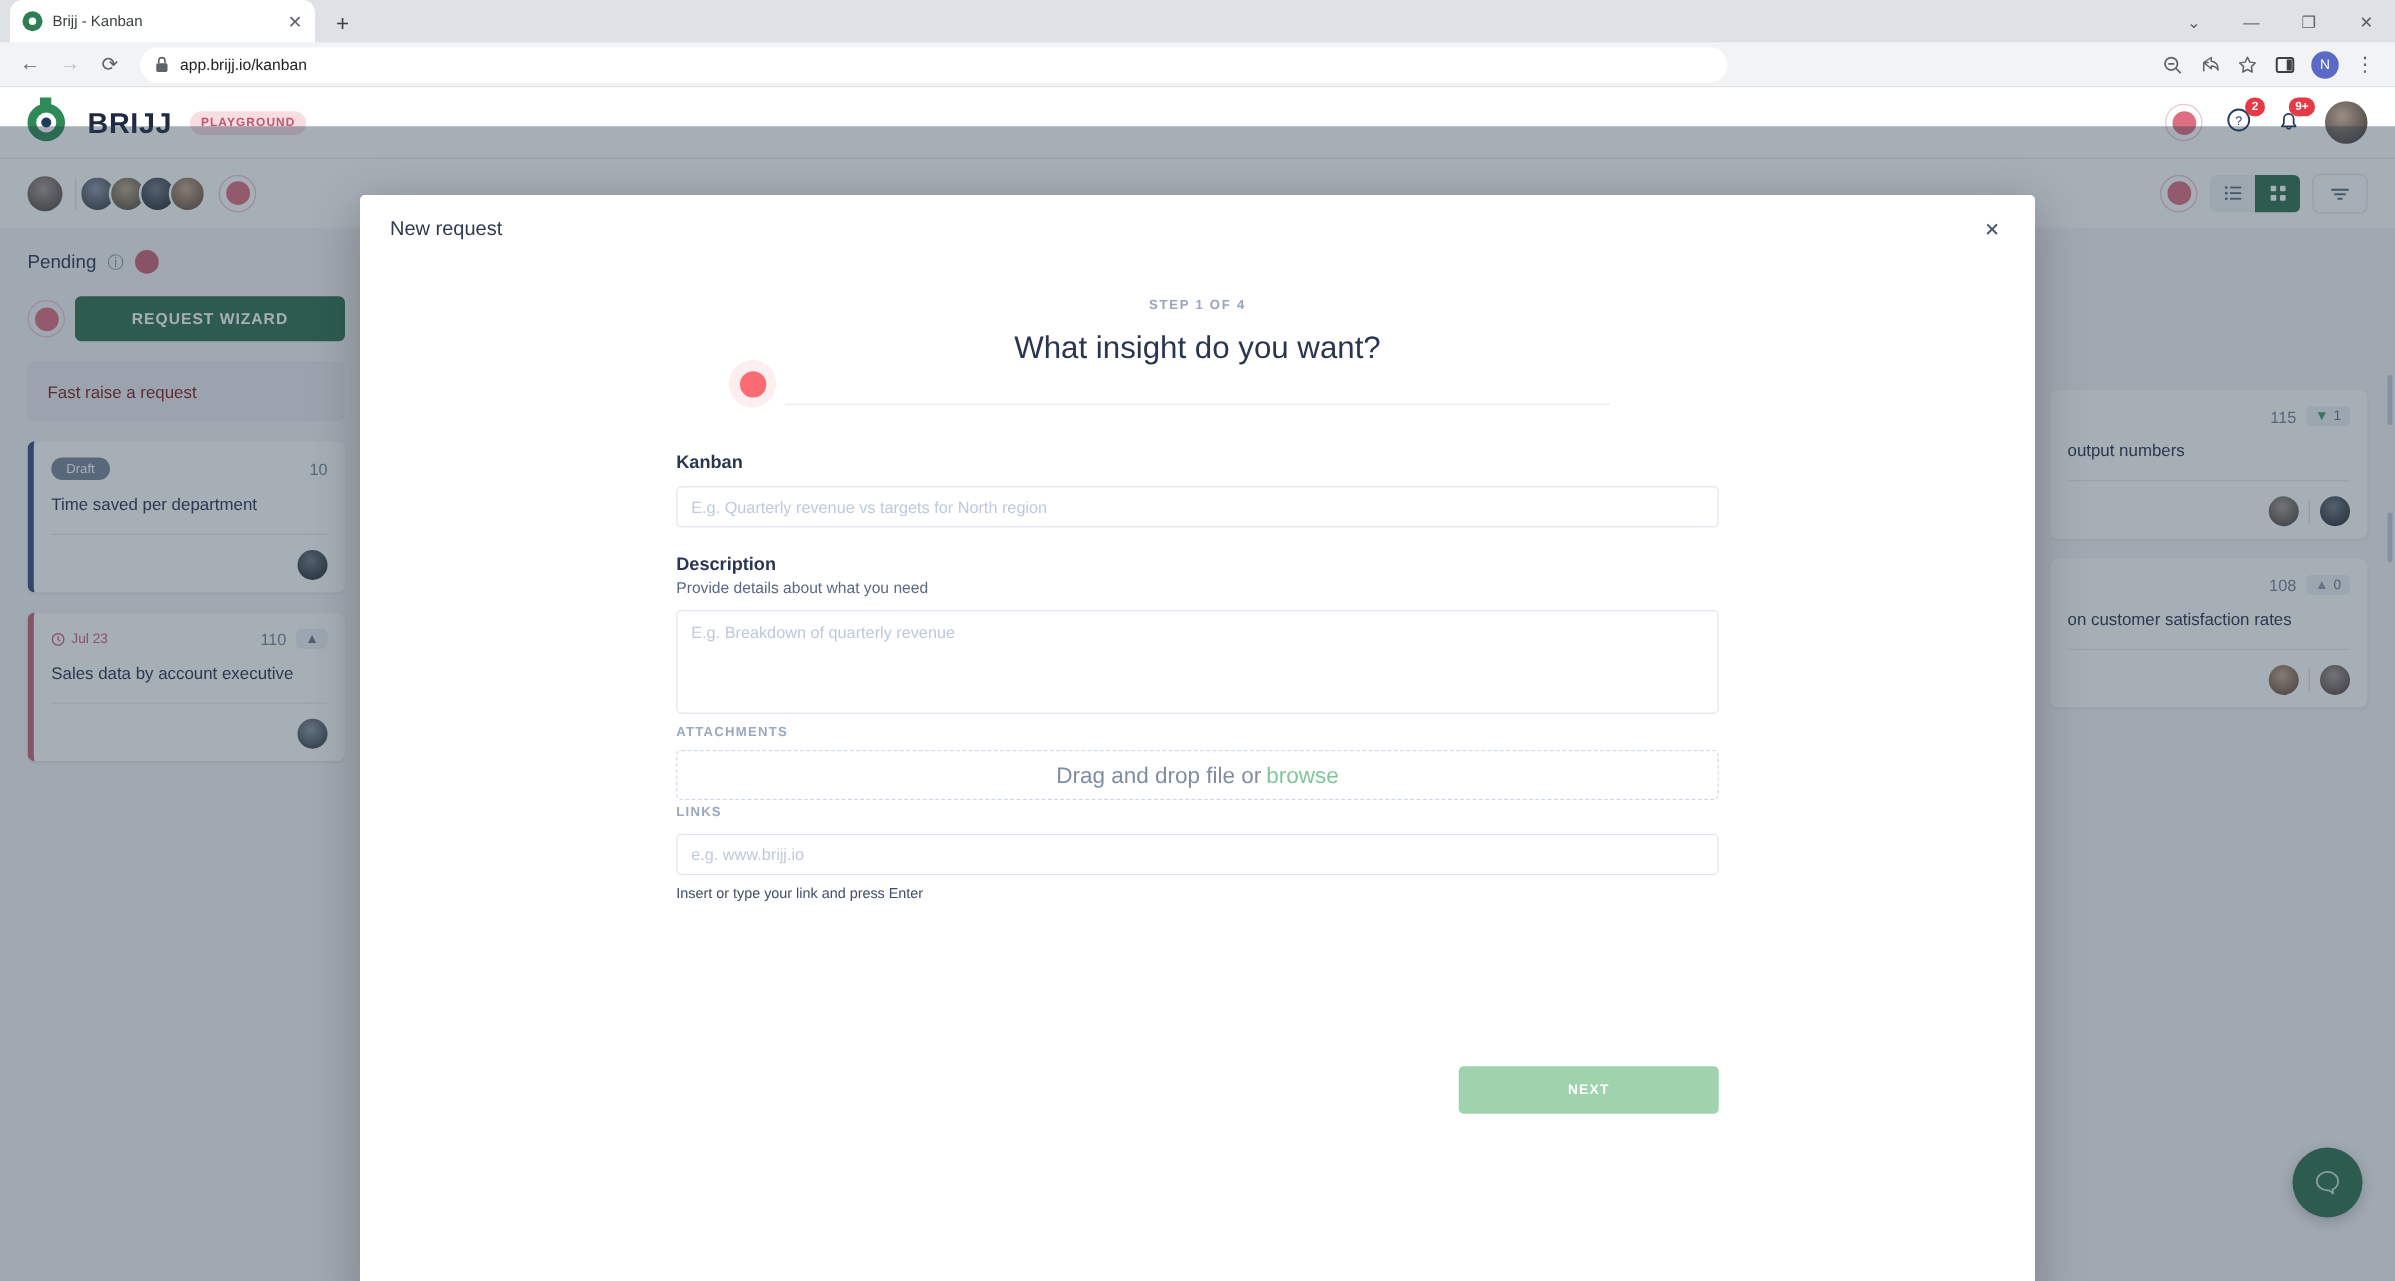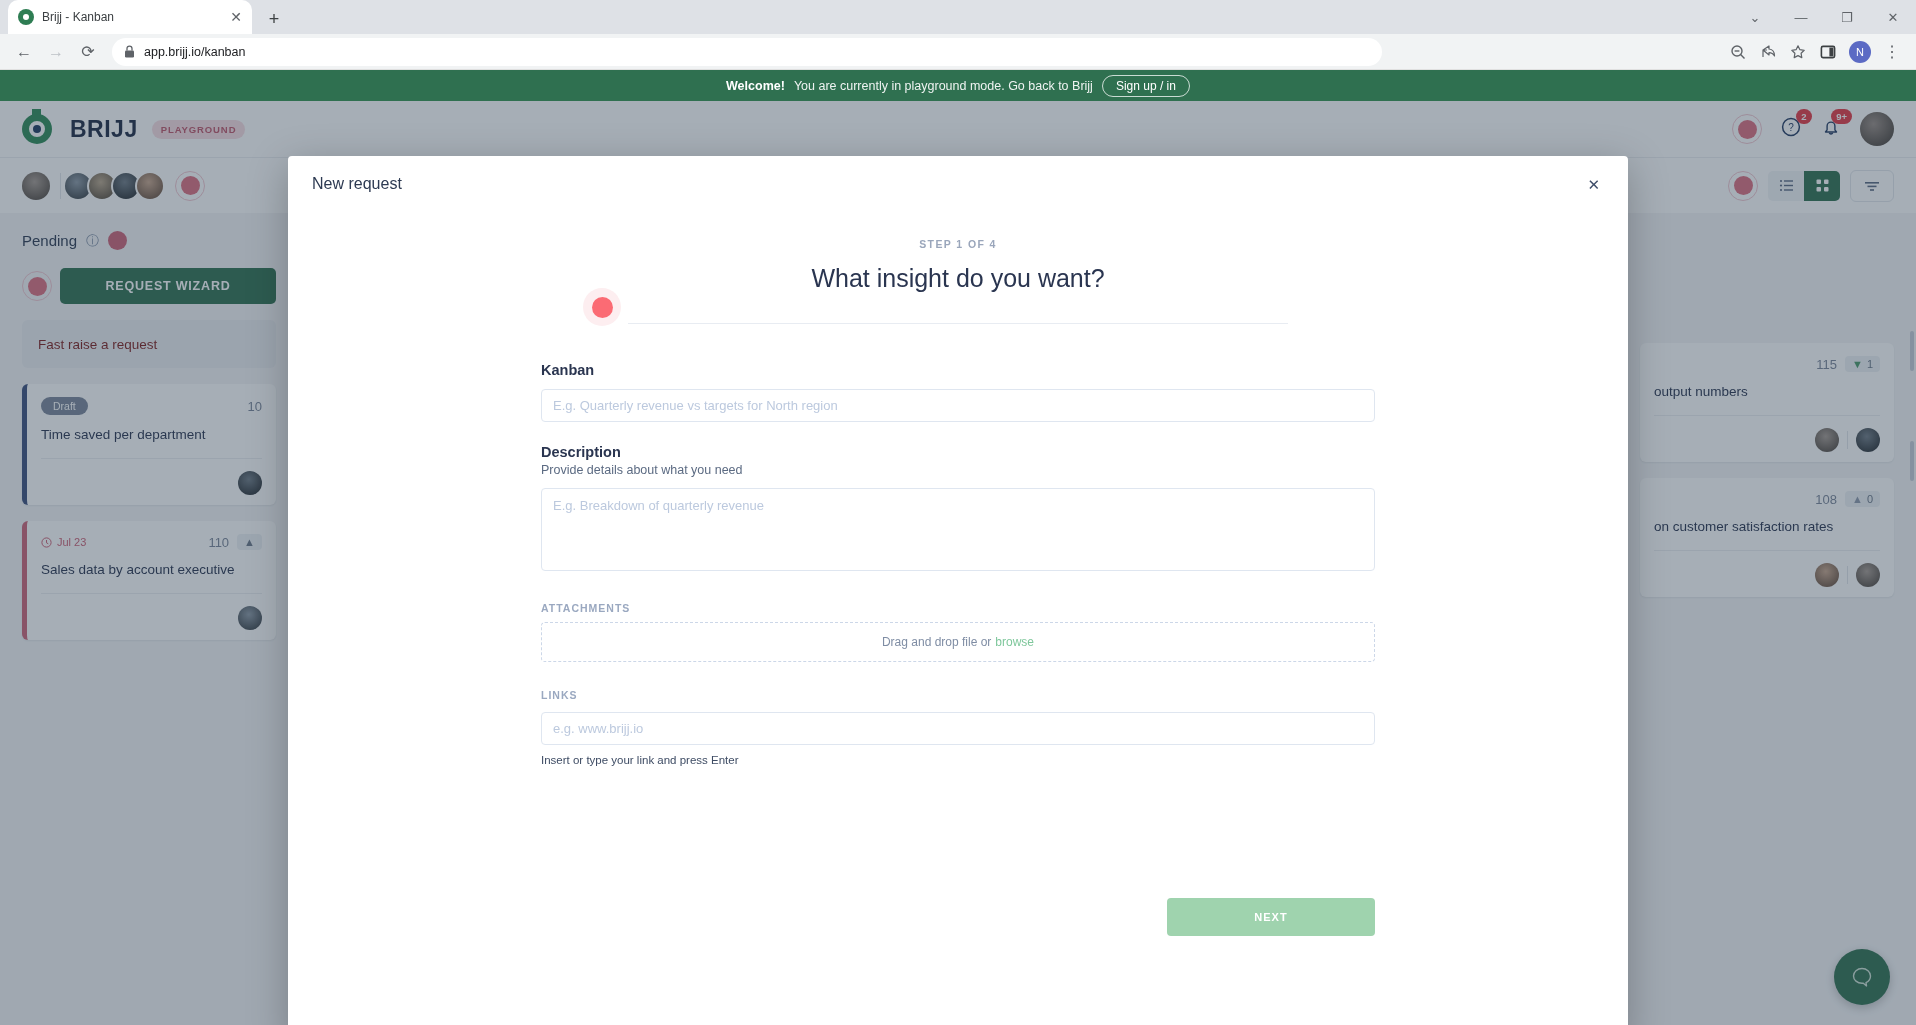"Welcome!" div.playground-banner { html: <div> <span>Welcome!</span> <span>You are currently in playground mode. Go back to Brijj</span> <button>Sign up / in</button> </div> -> none }
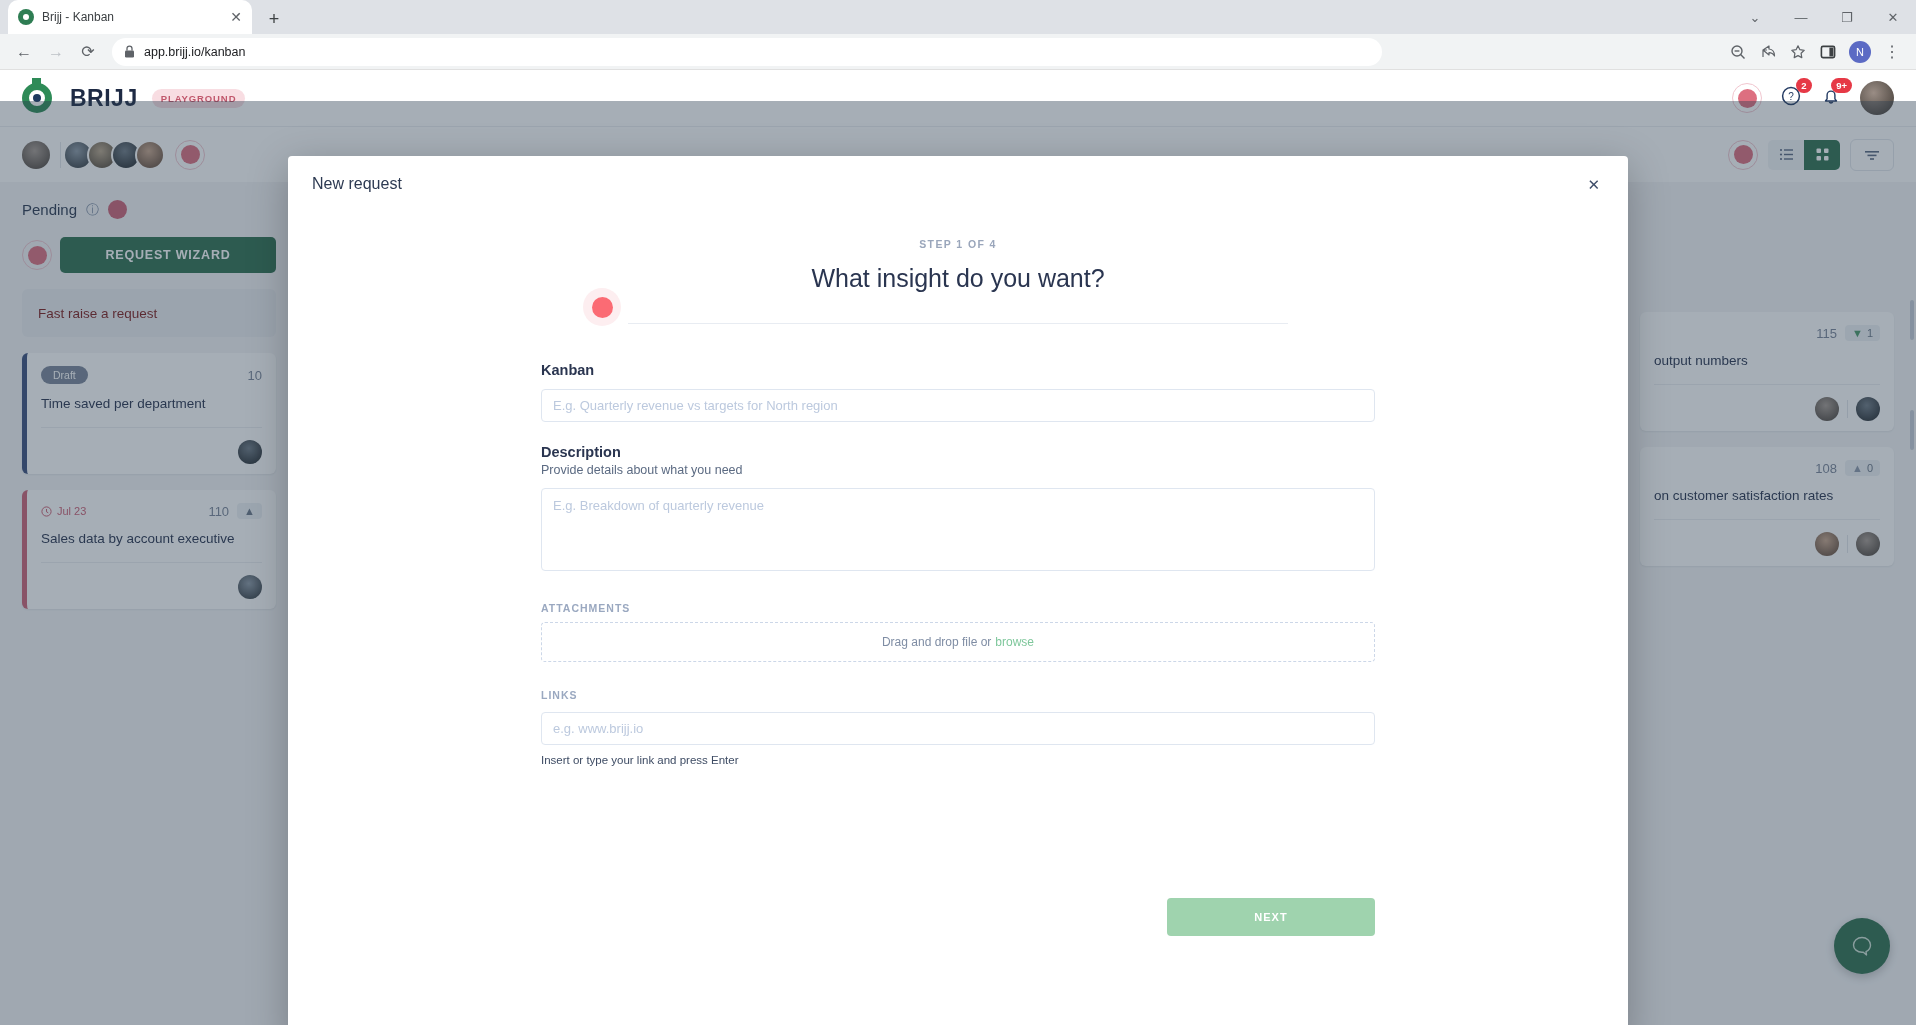"ATTACHMENTS" .mini-label { margin-top: 27px -> 4px }
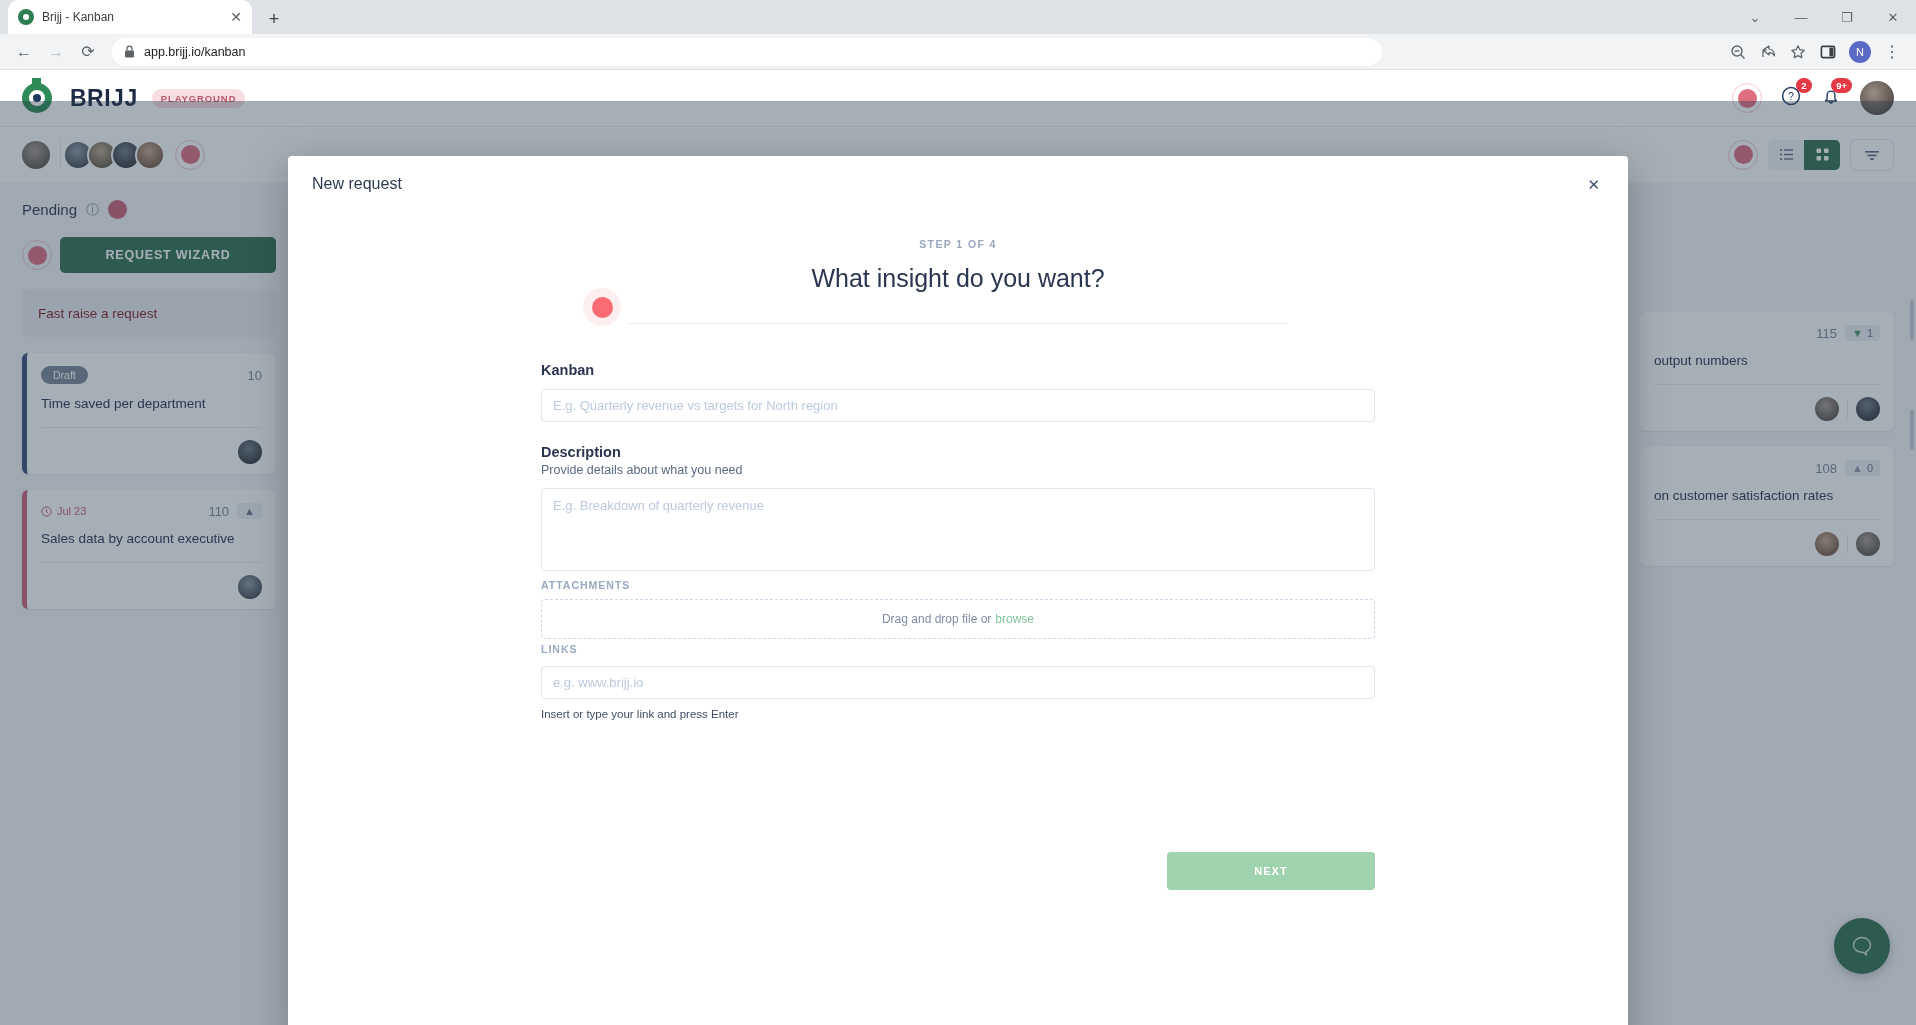"Drag and drop file or" .dropzone { font-size: 12px -> 18px }
